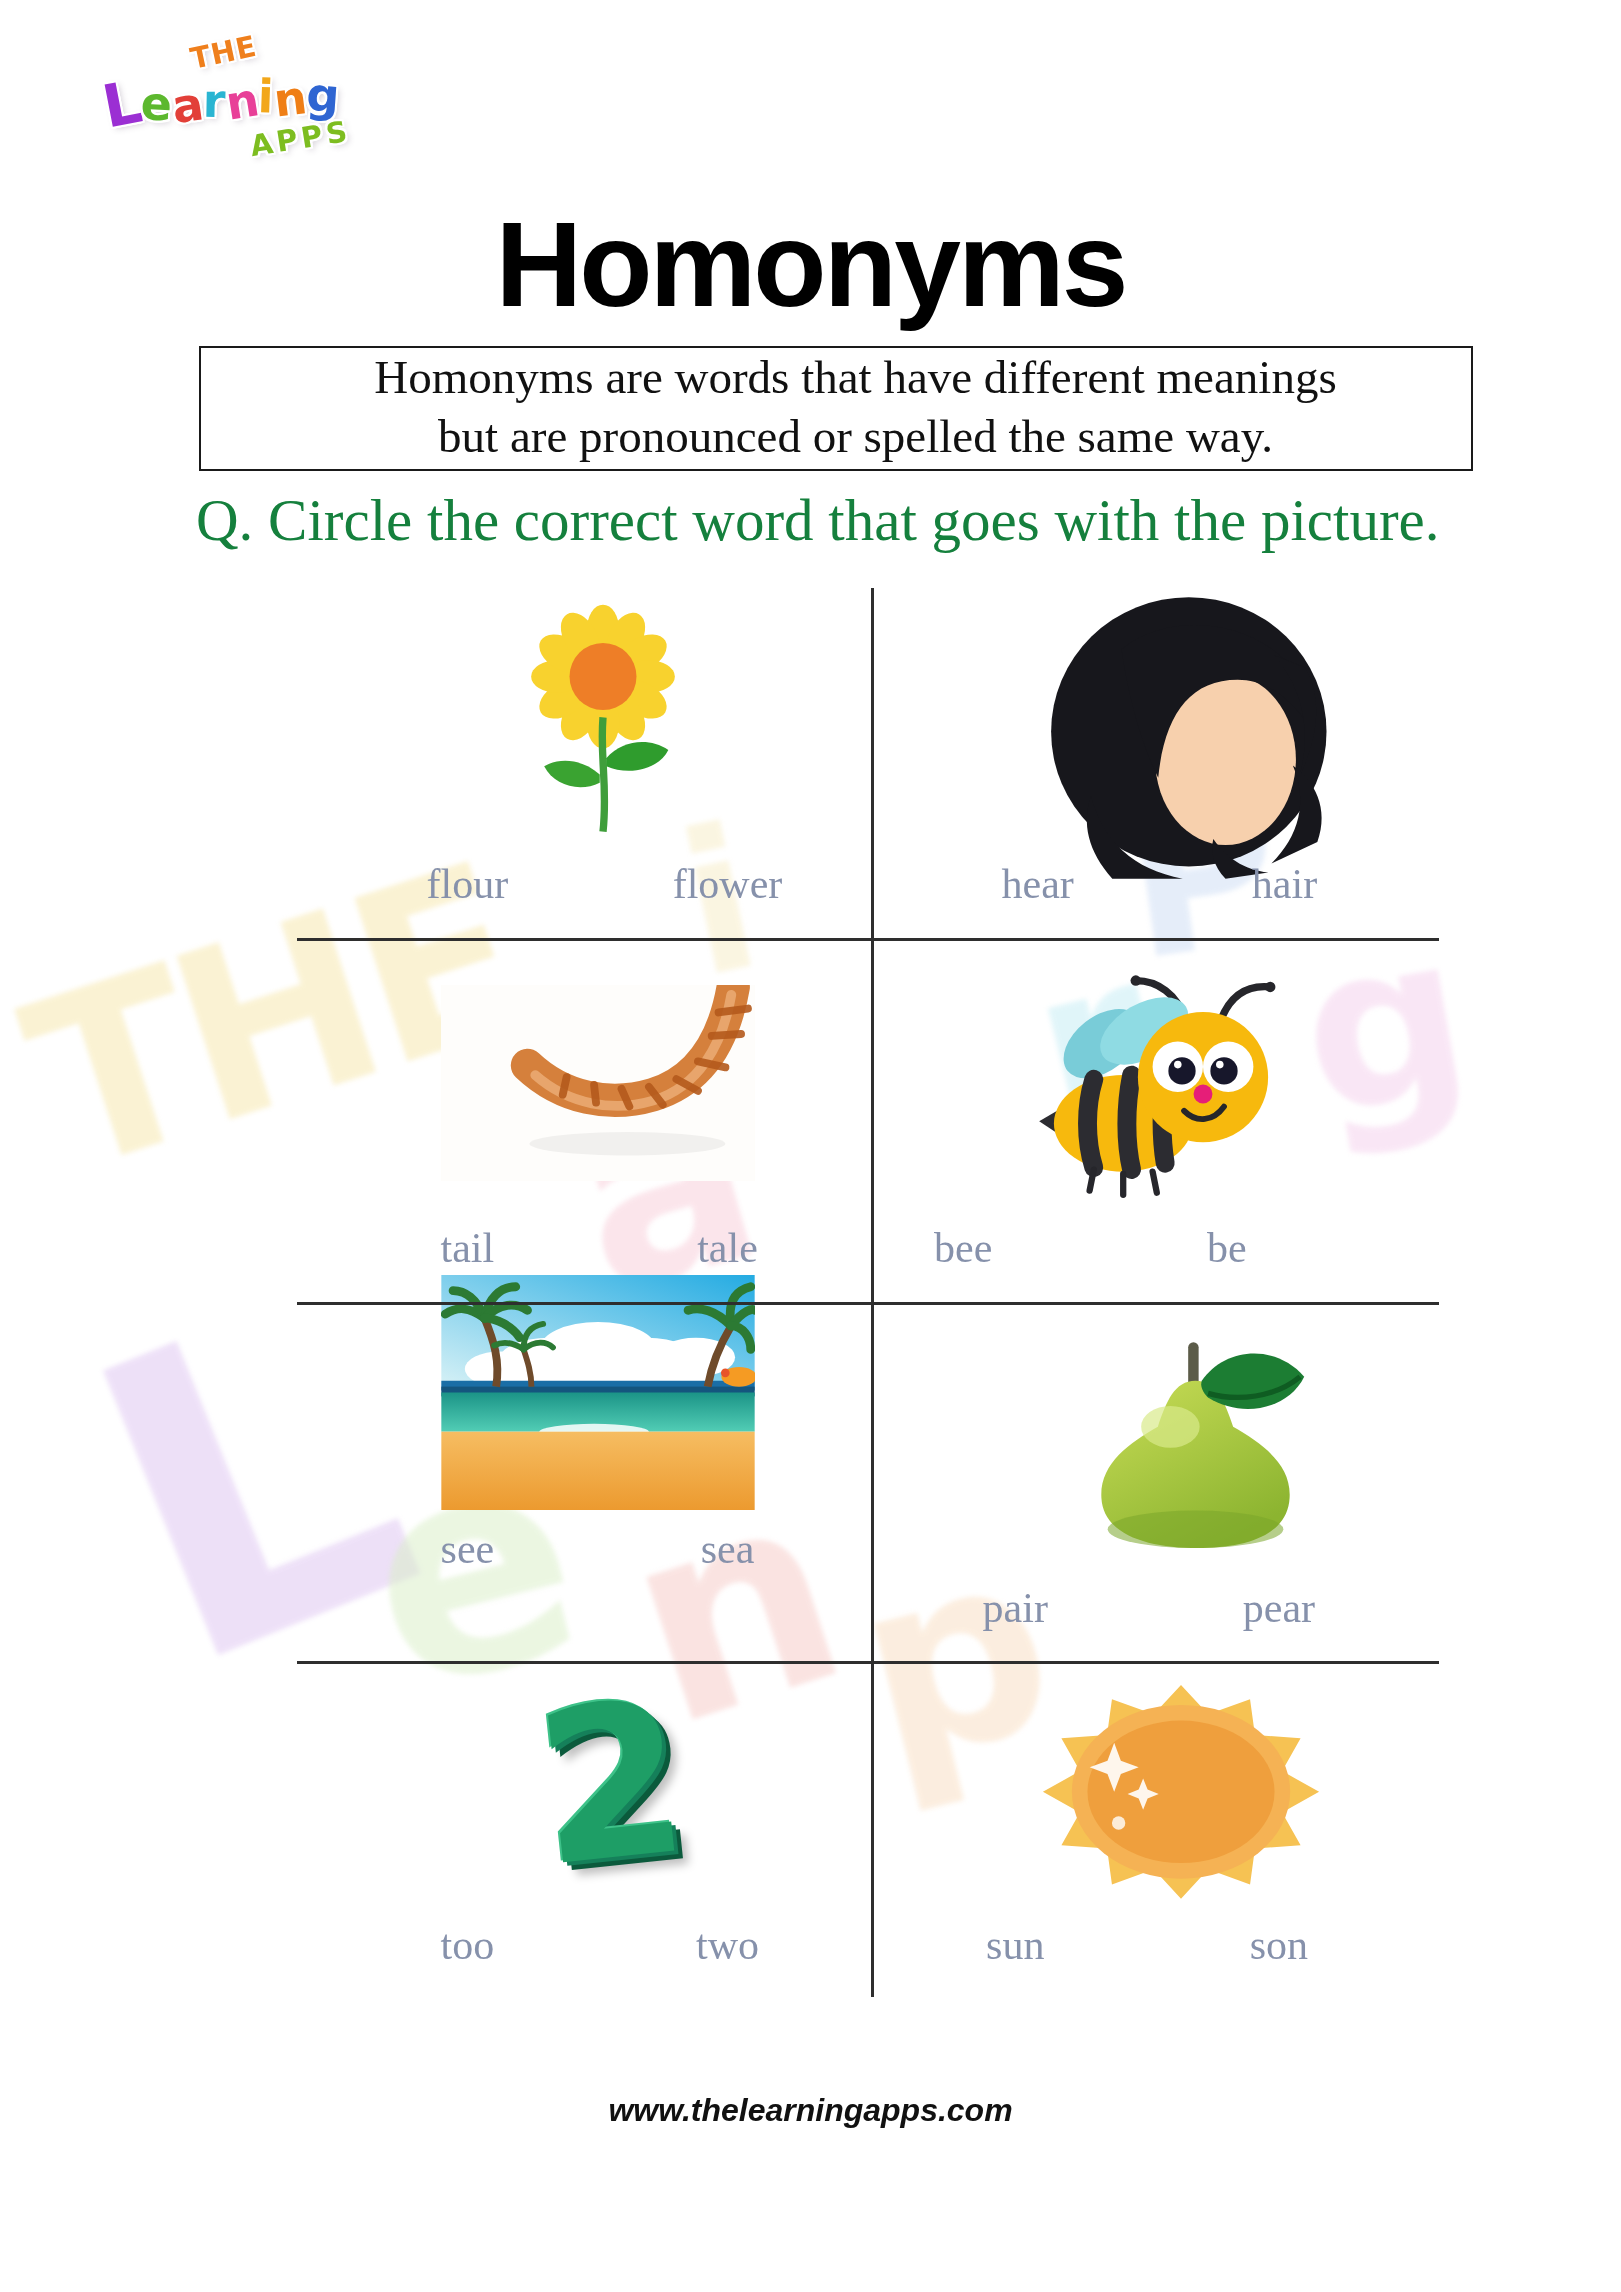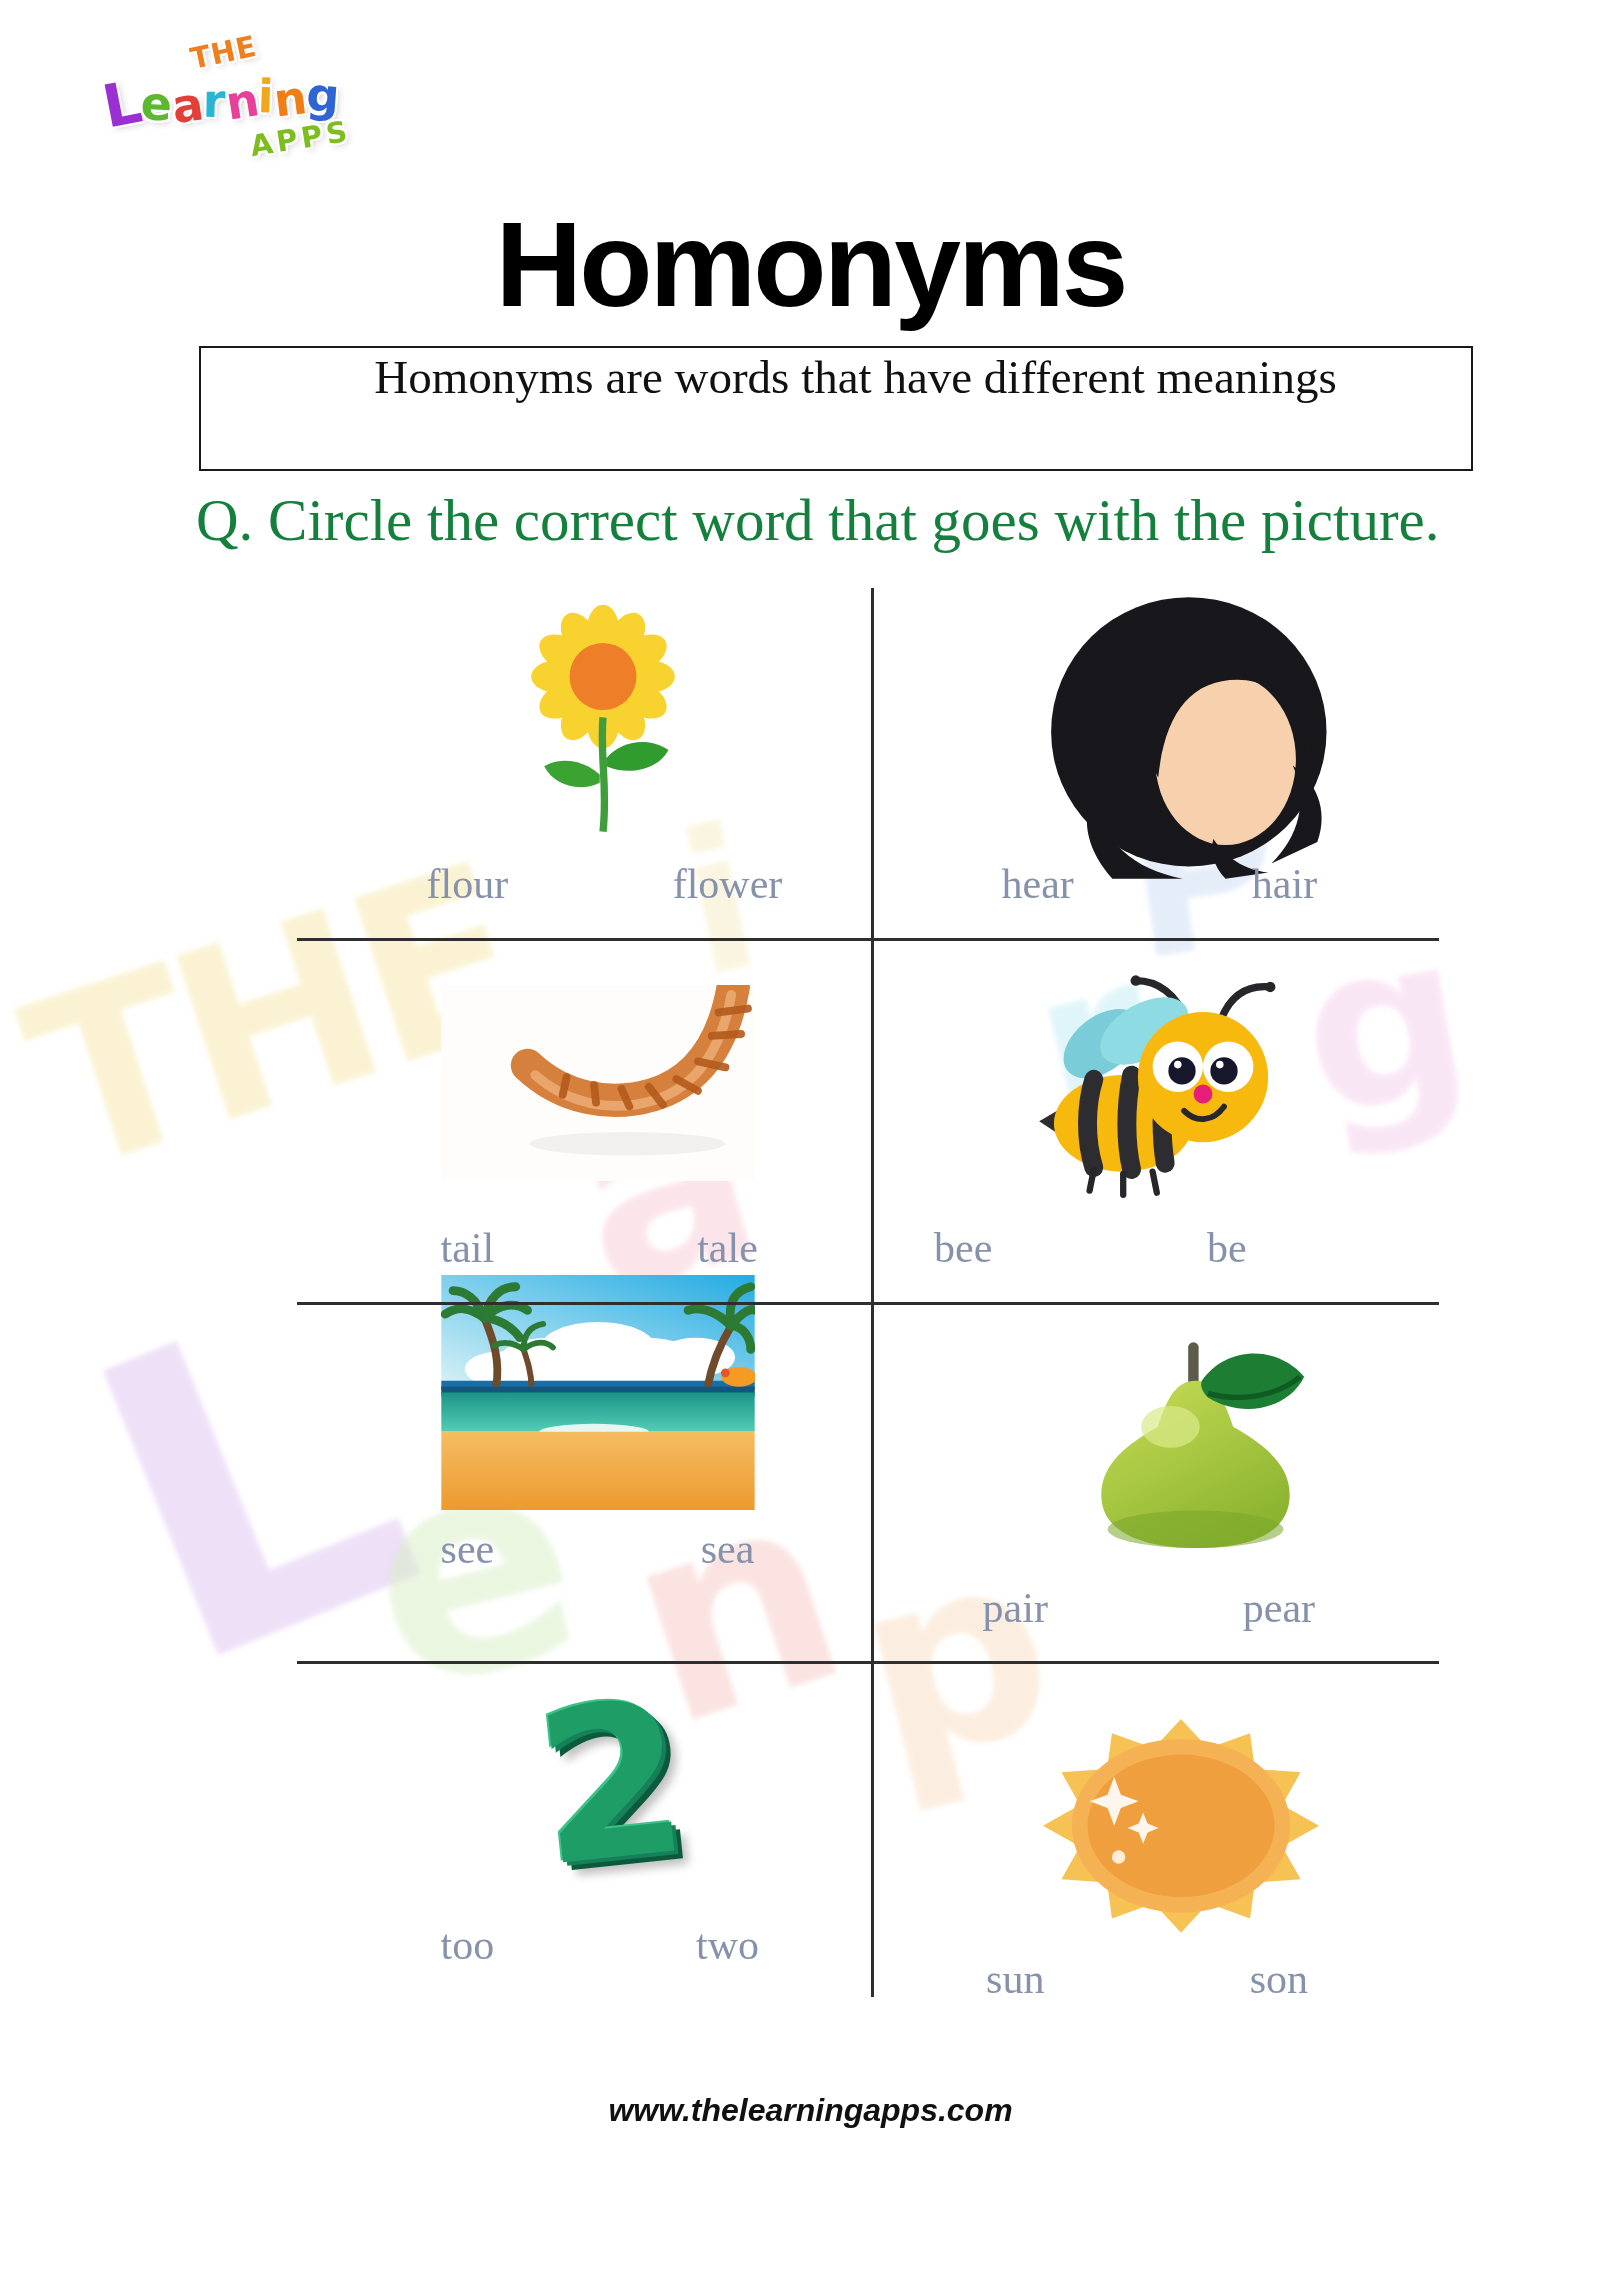"but are pronounced or spelled" span { html: none -> <span>but are pronounced or spelled the same way.</span> }
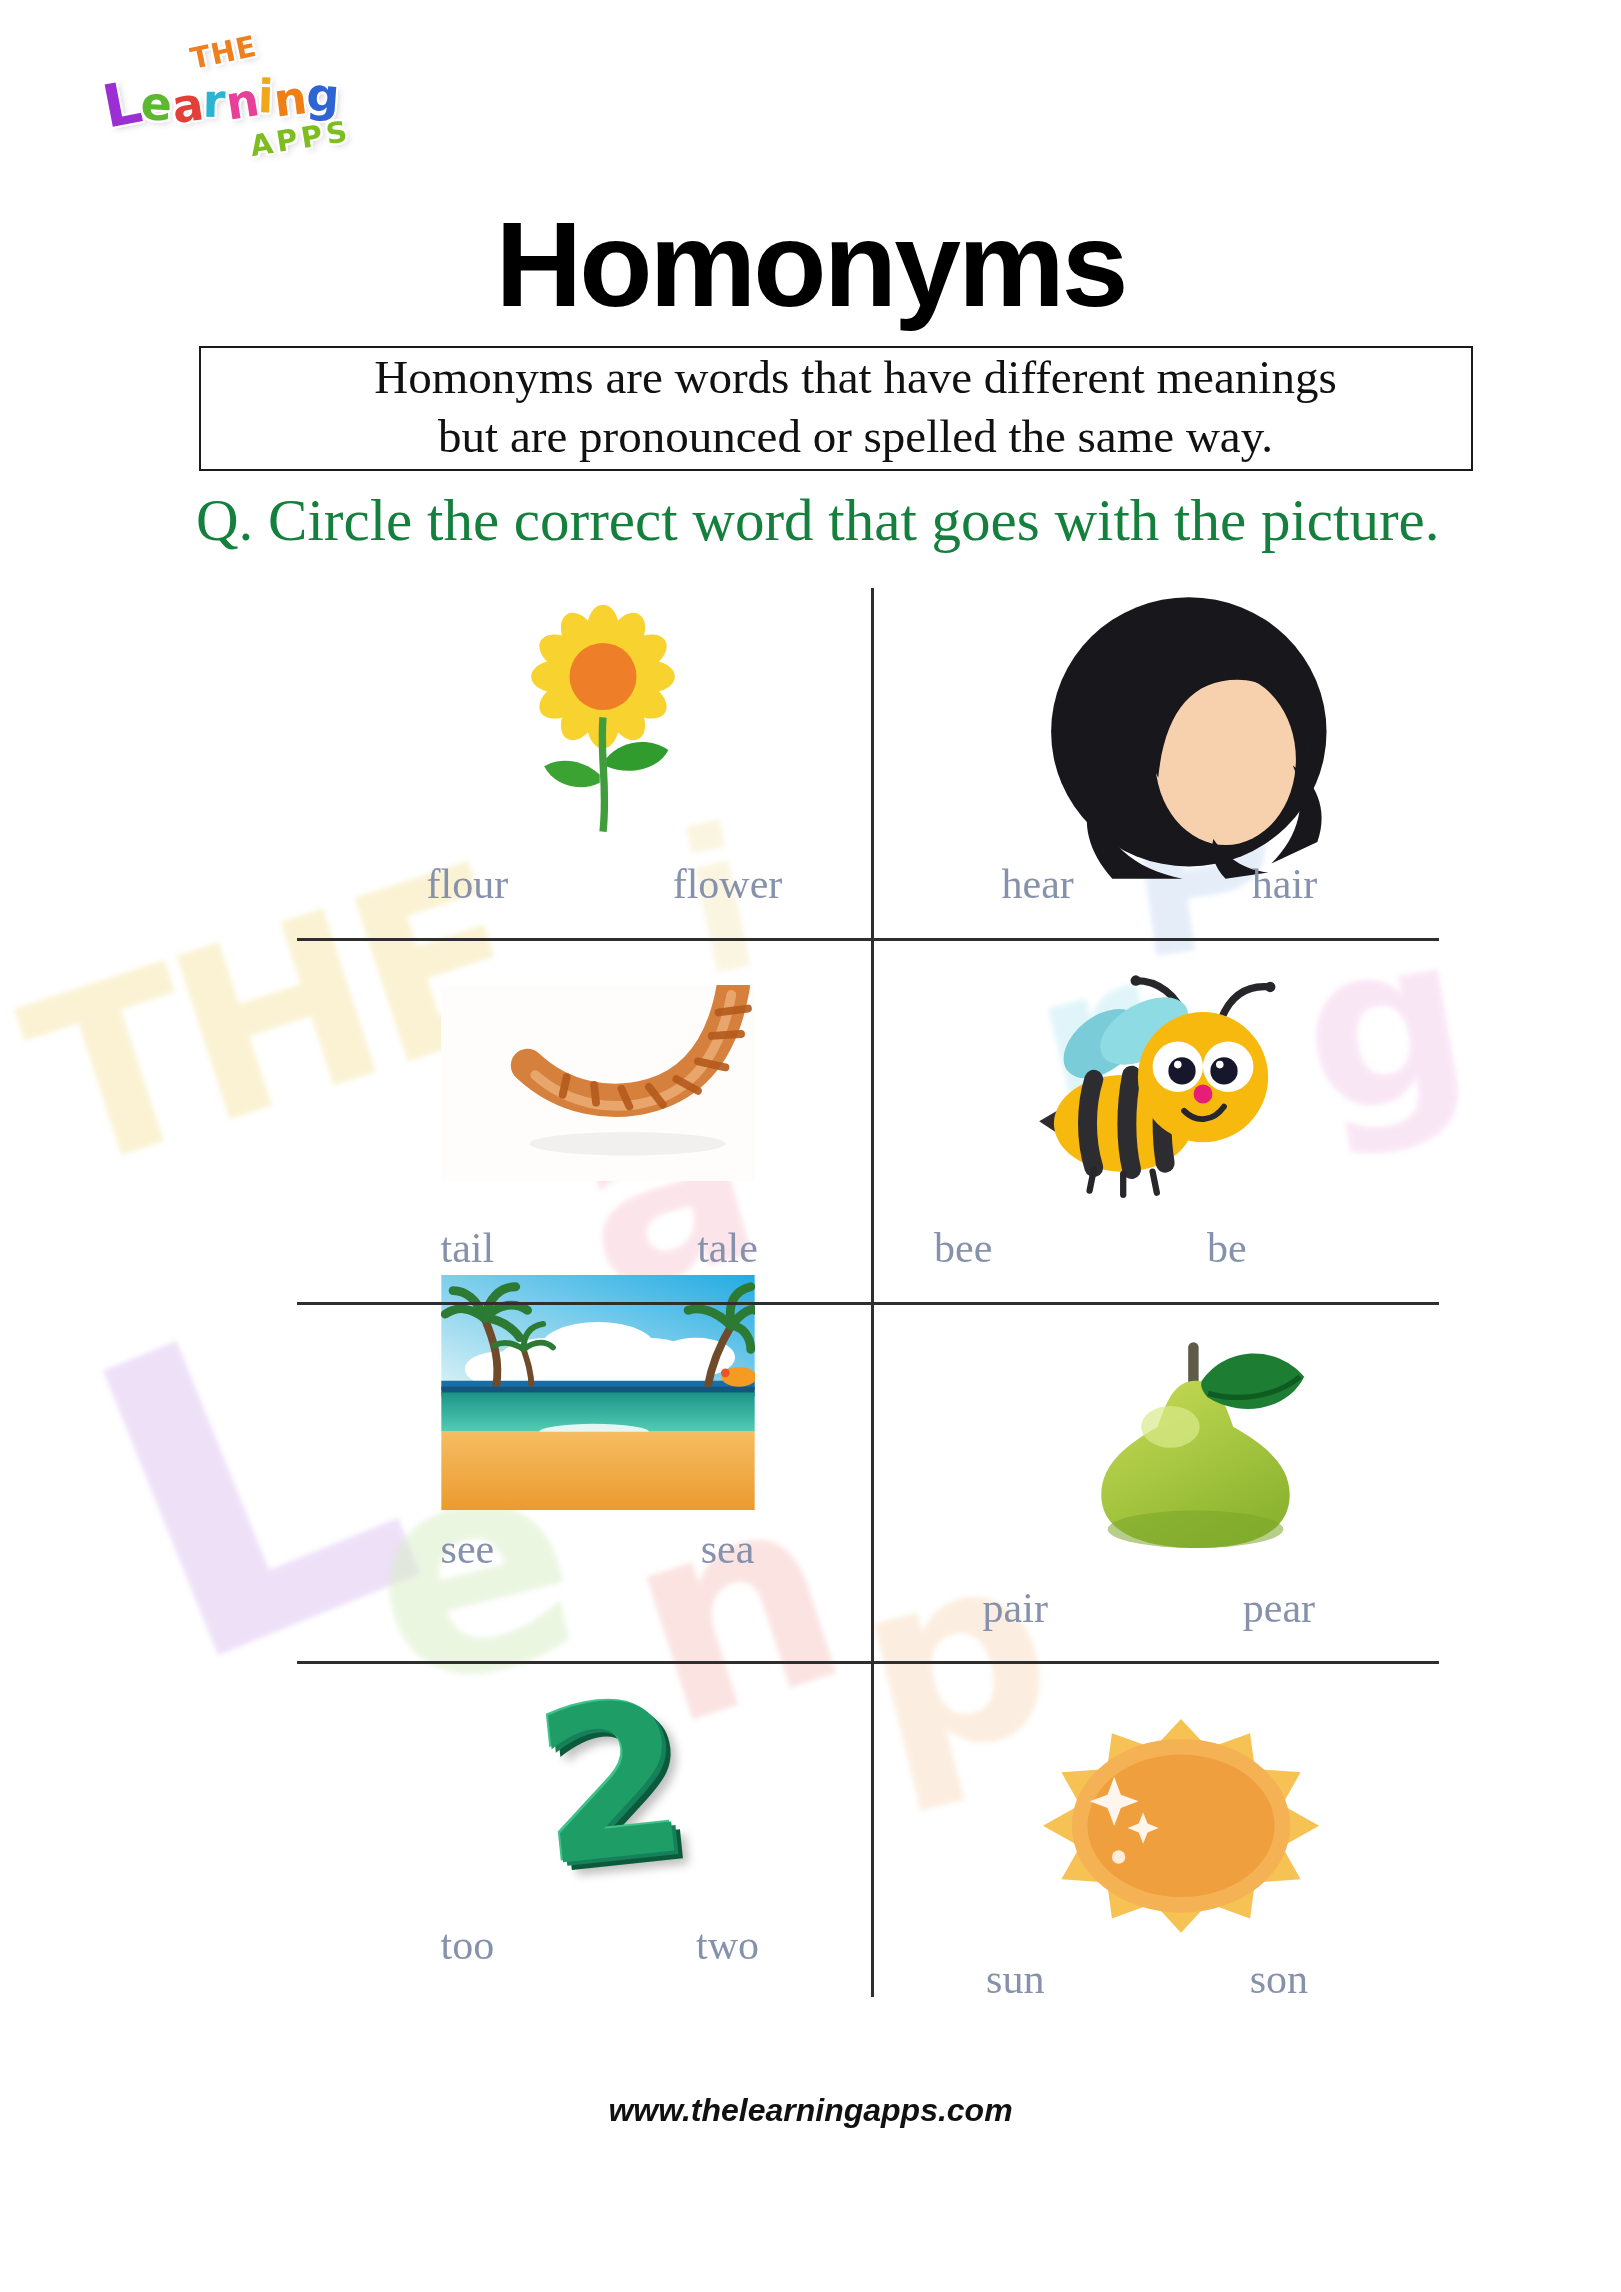"sun" .c8 { margin-top: 34px -> none }
